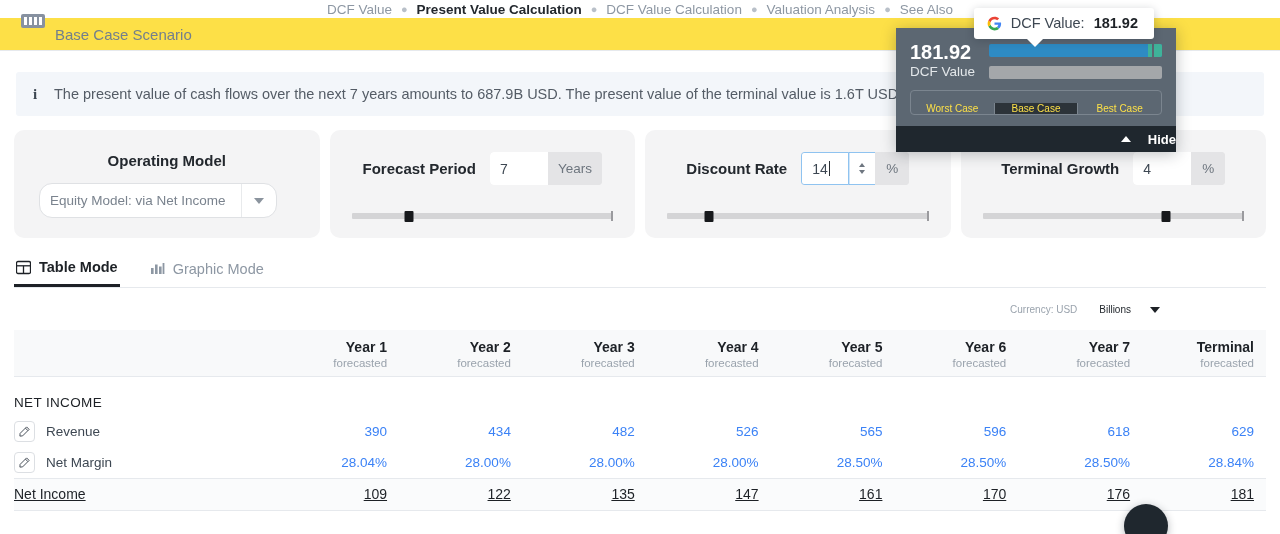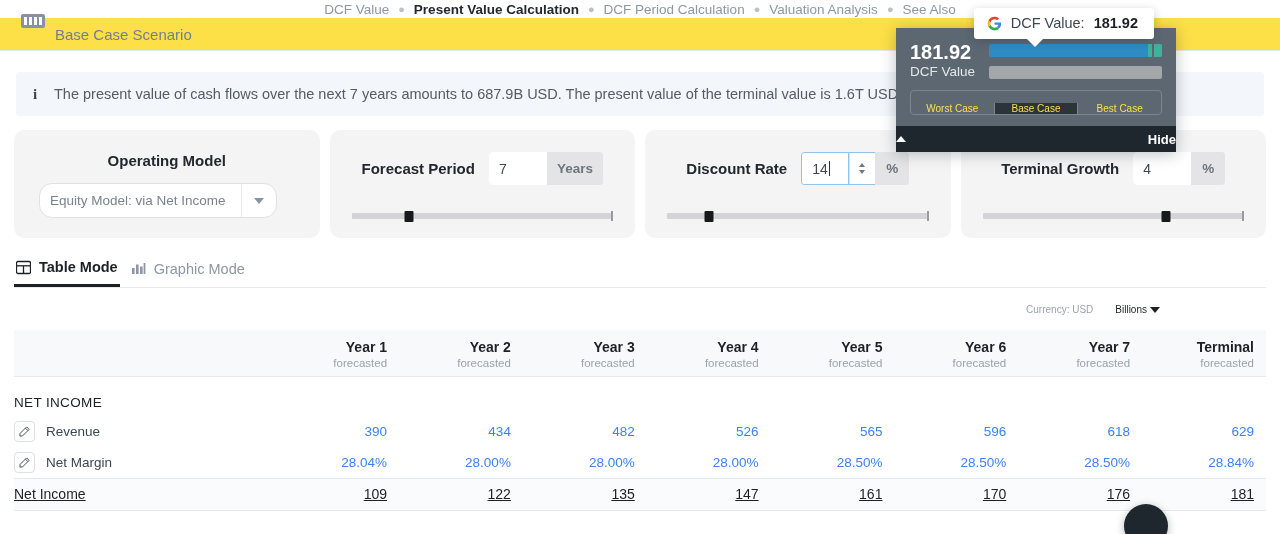"DCF Period Calculation" span.crumb { text: Period -> Value }
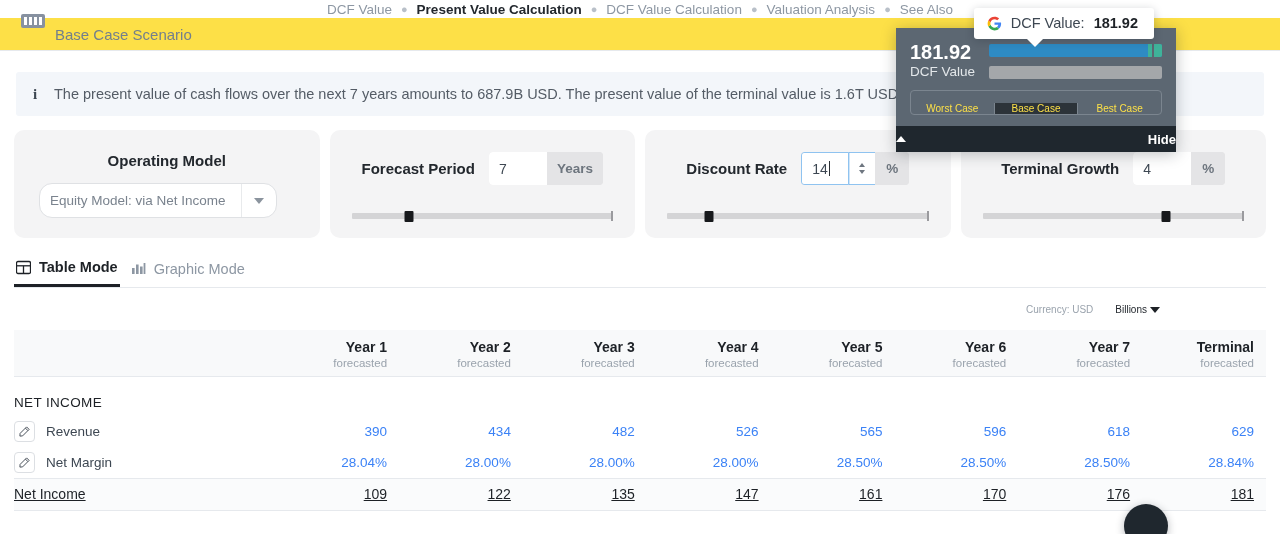"Hide" .dcf-hide { justify-content: space-between -> flex-end }
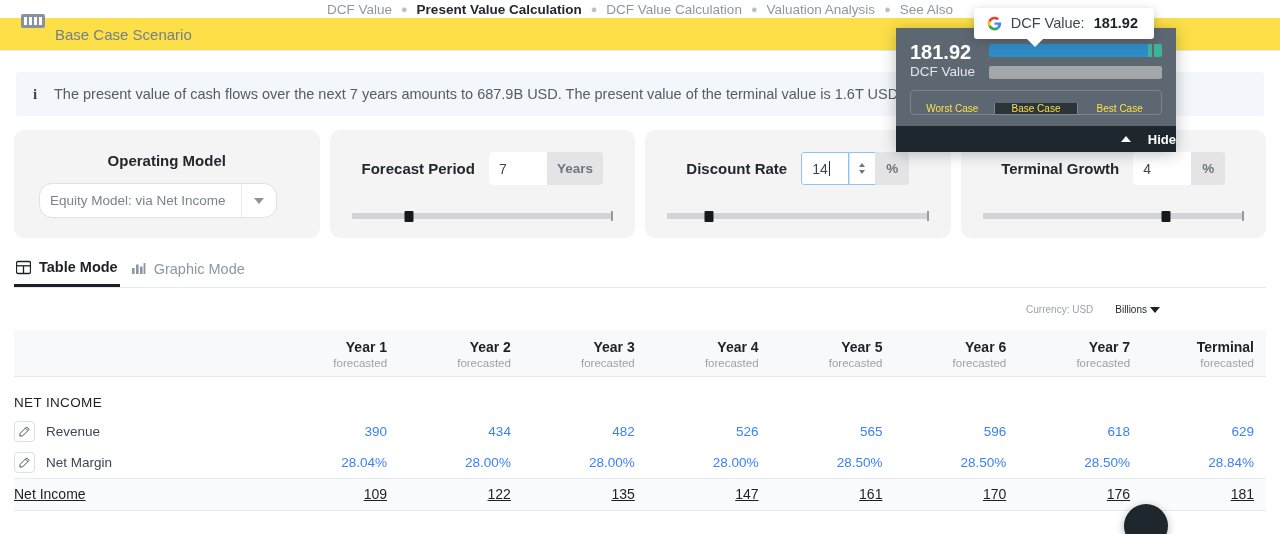"Years" .num-suffix { font-weight: bold -> none }
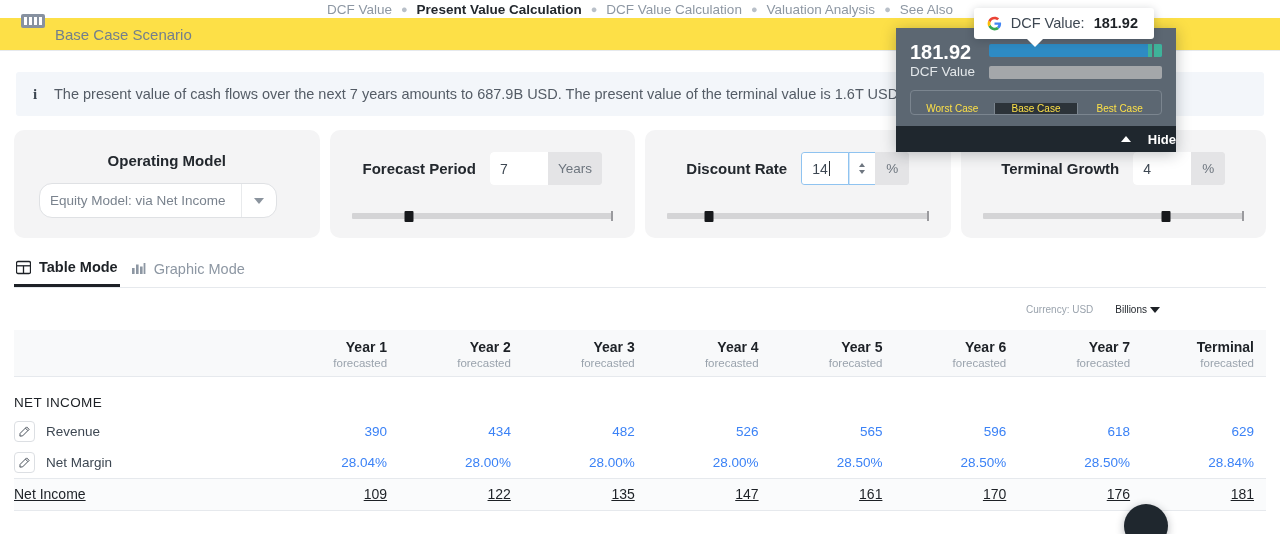"Table Mode" .tabs { gap: 9px -> 28px }
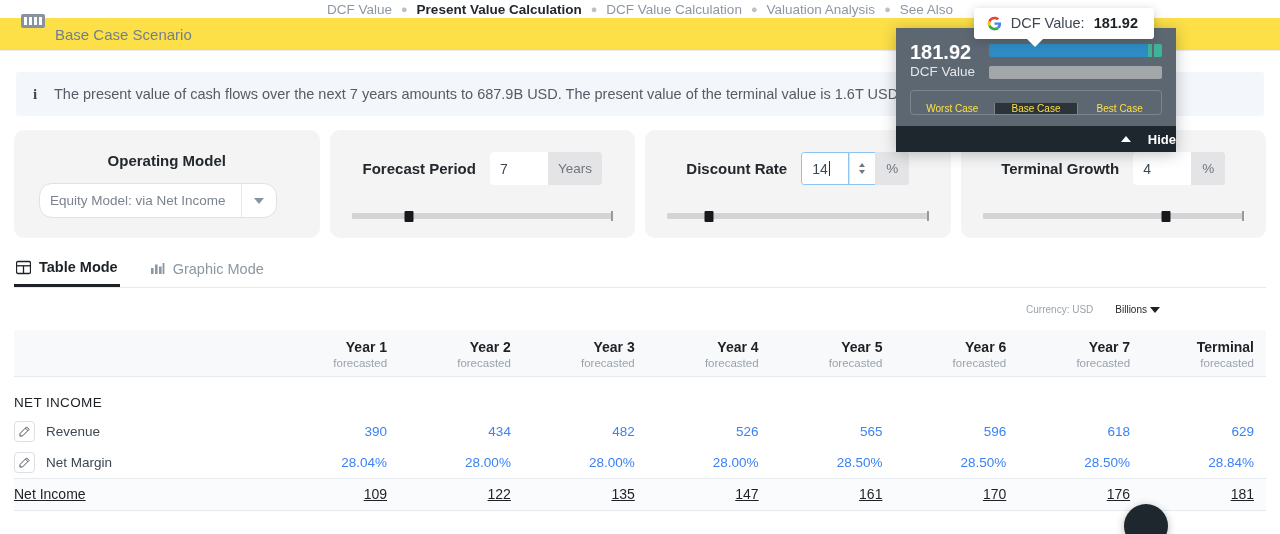"Billions" .units-select { gap: 3px -> 19px }
